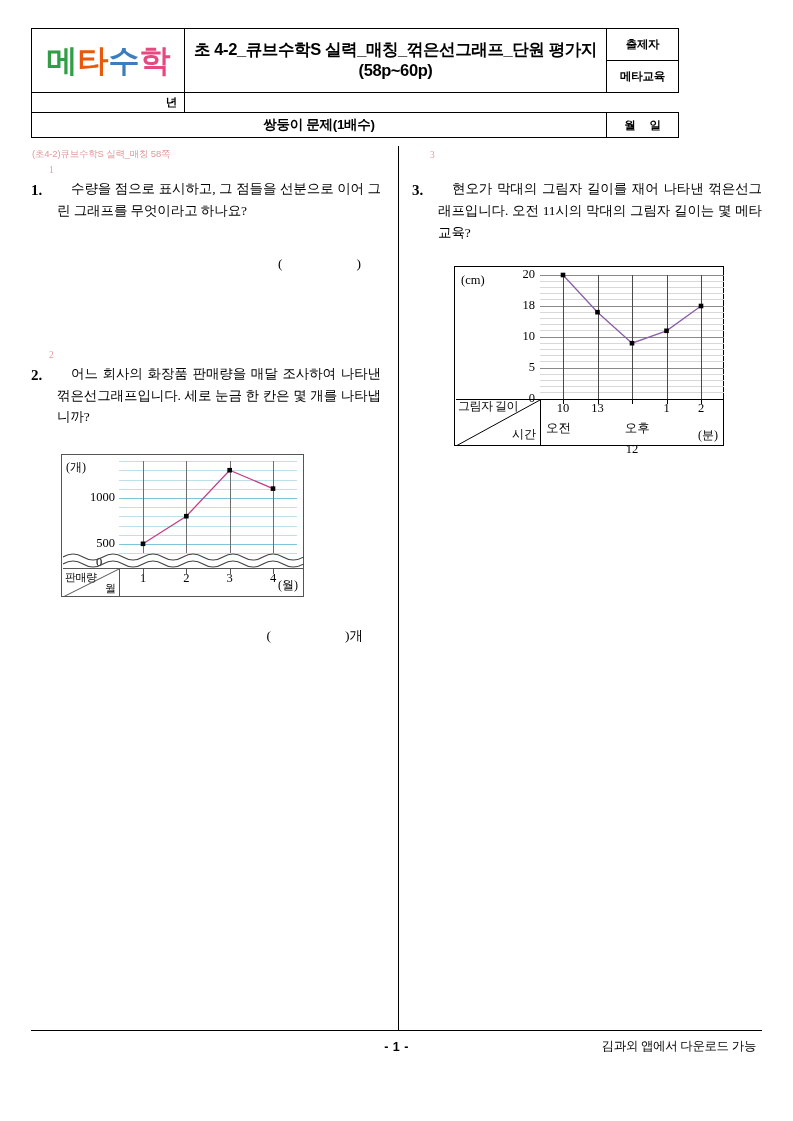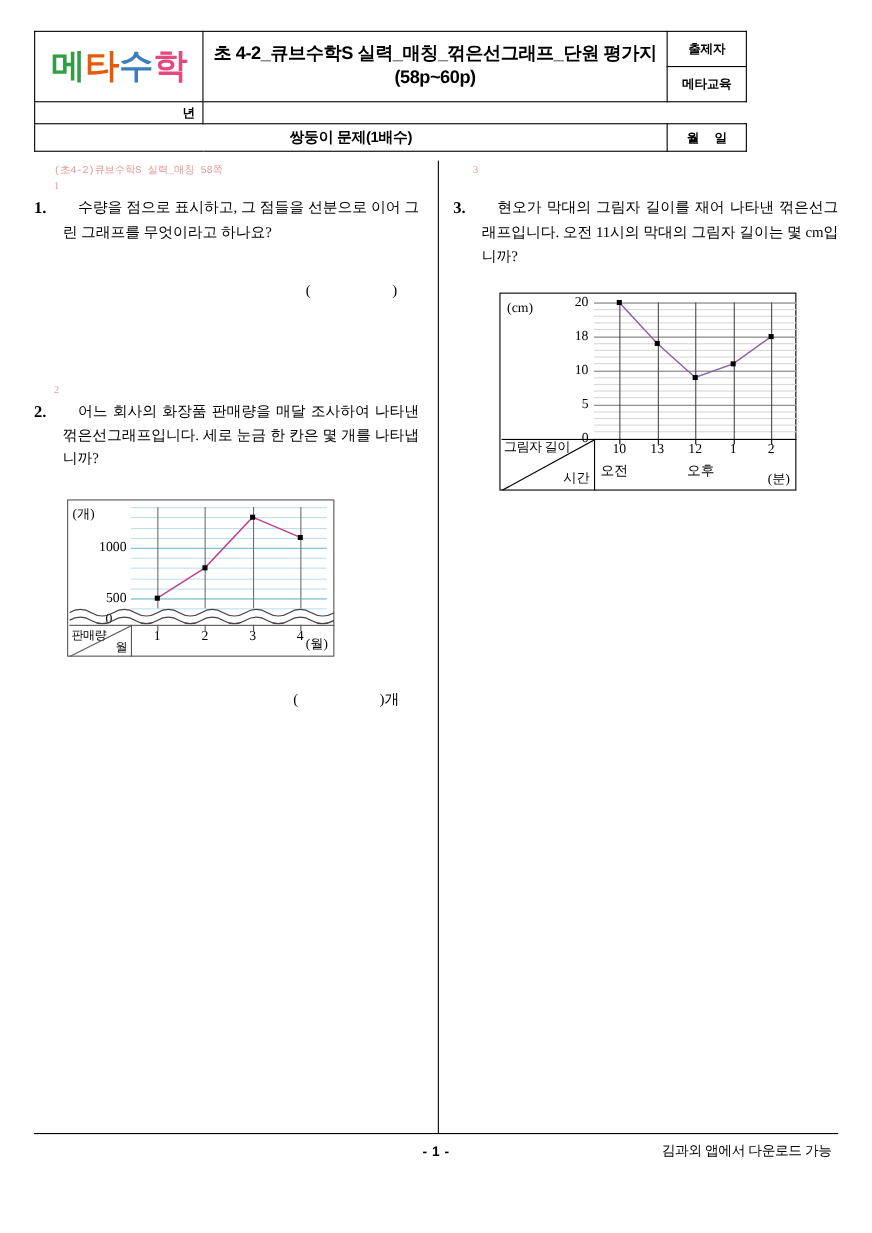"(초4-2)큐브수학S 실력_매칭 58쪽" .src-ref { font-family: Liberation Mono, monospace -> Liberation Sans, sans-serif; margin: 0 0 4px 18px -> 0 0 4px 1px }
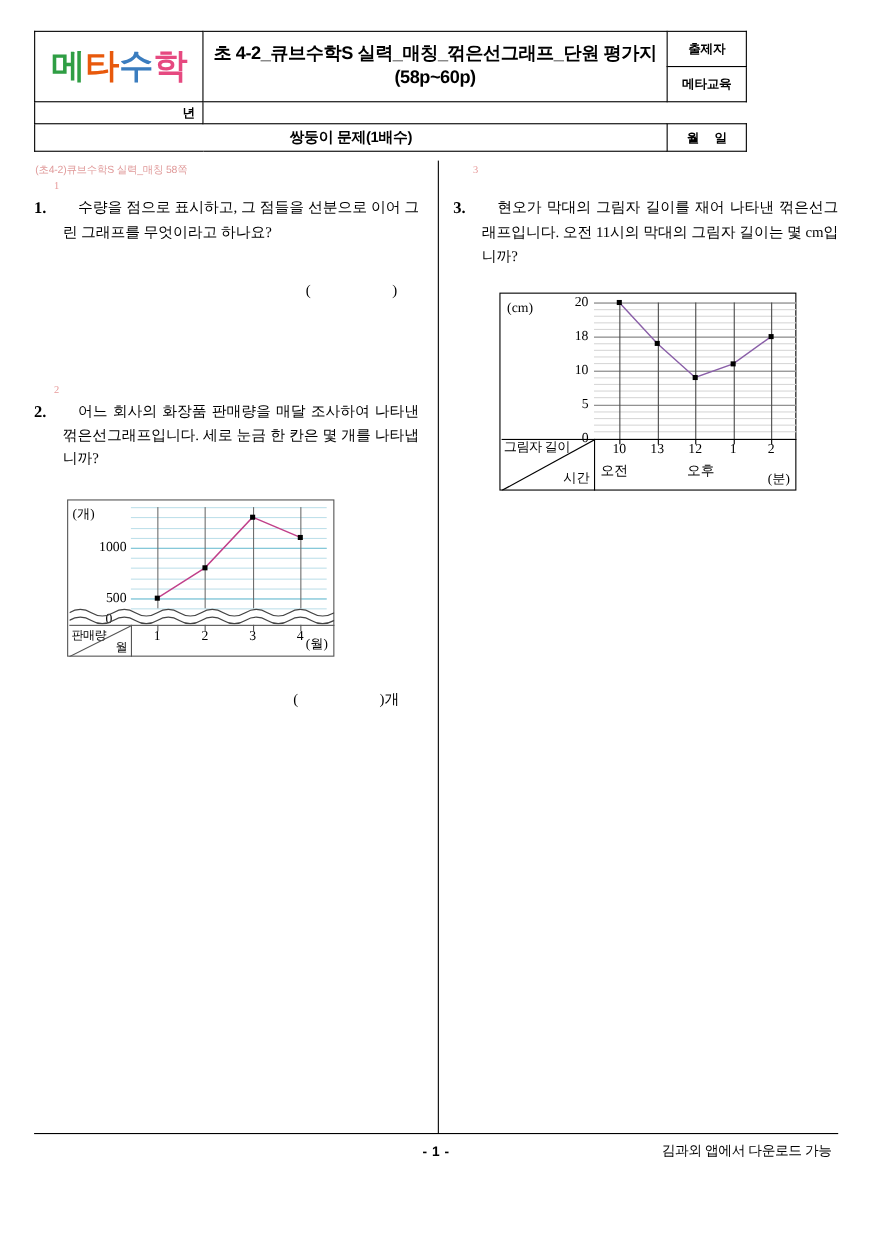"현오가 막대의 그림자 길이를 재어" div.q-text { text: cm입니까 -> 메타교육 }
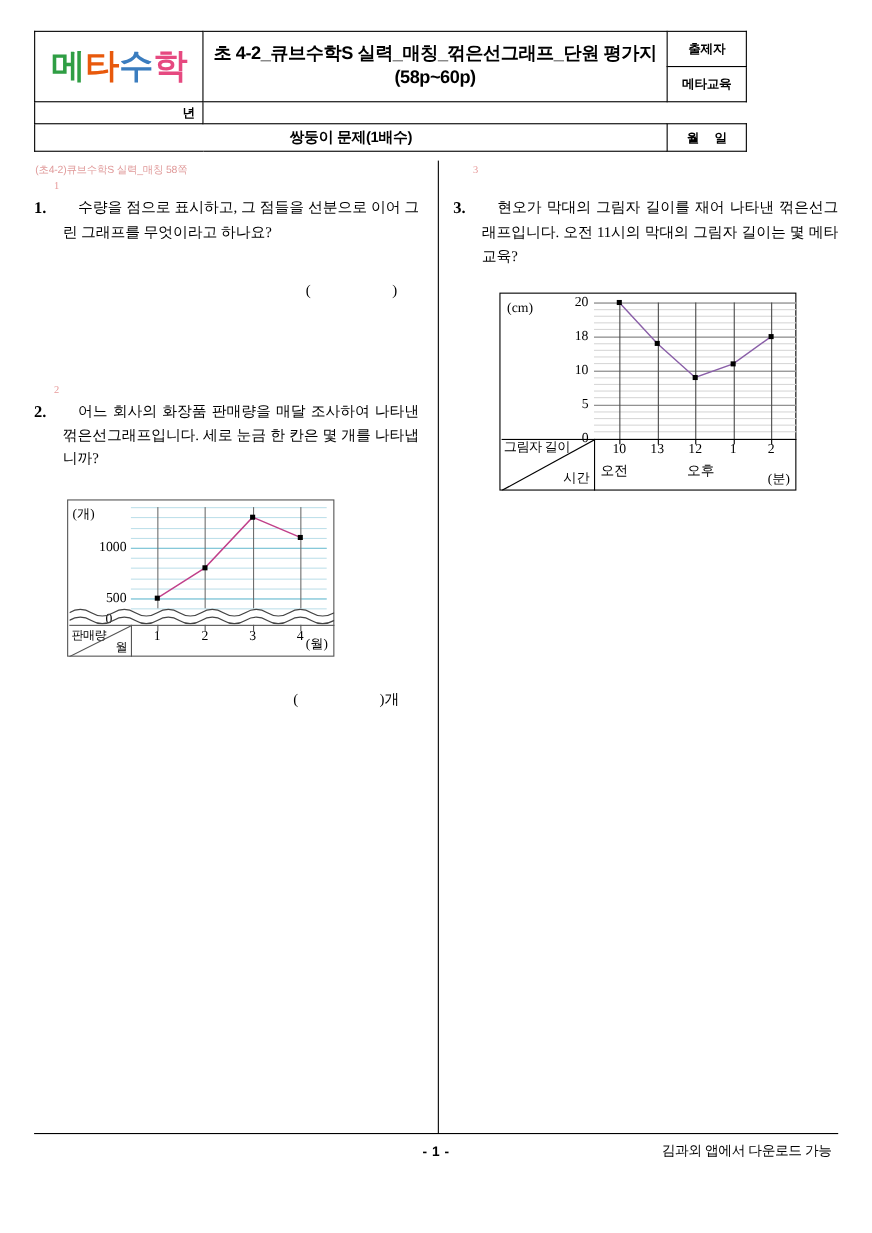"12" div.c2-xlab { margin-top: none -> 41px }
